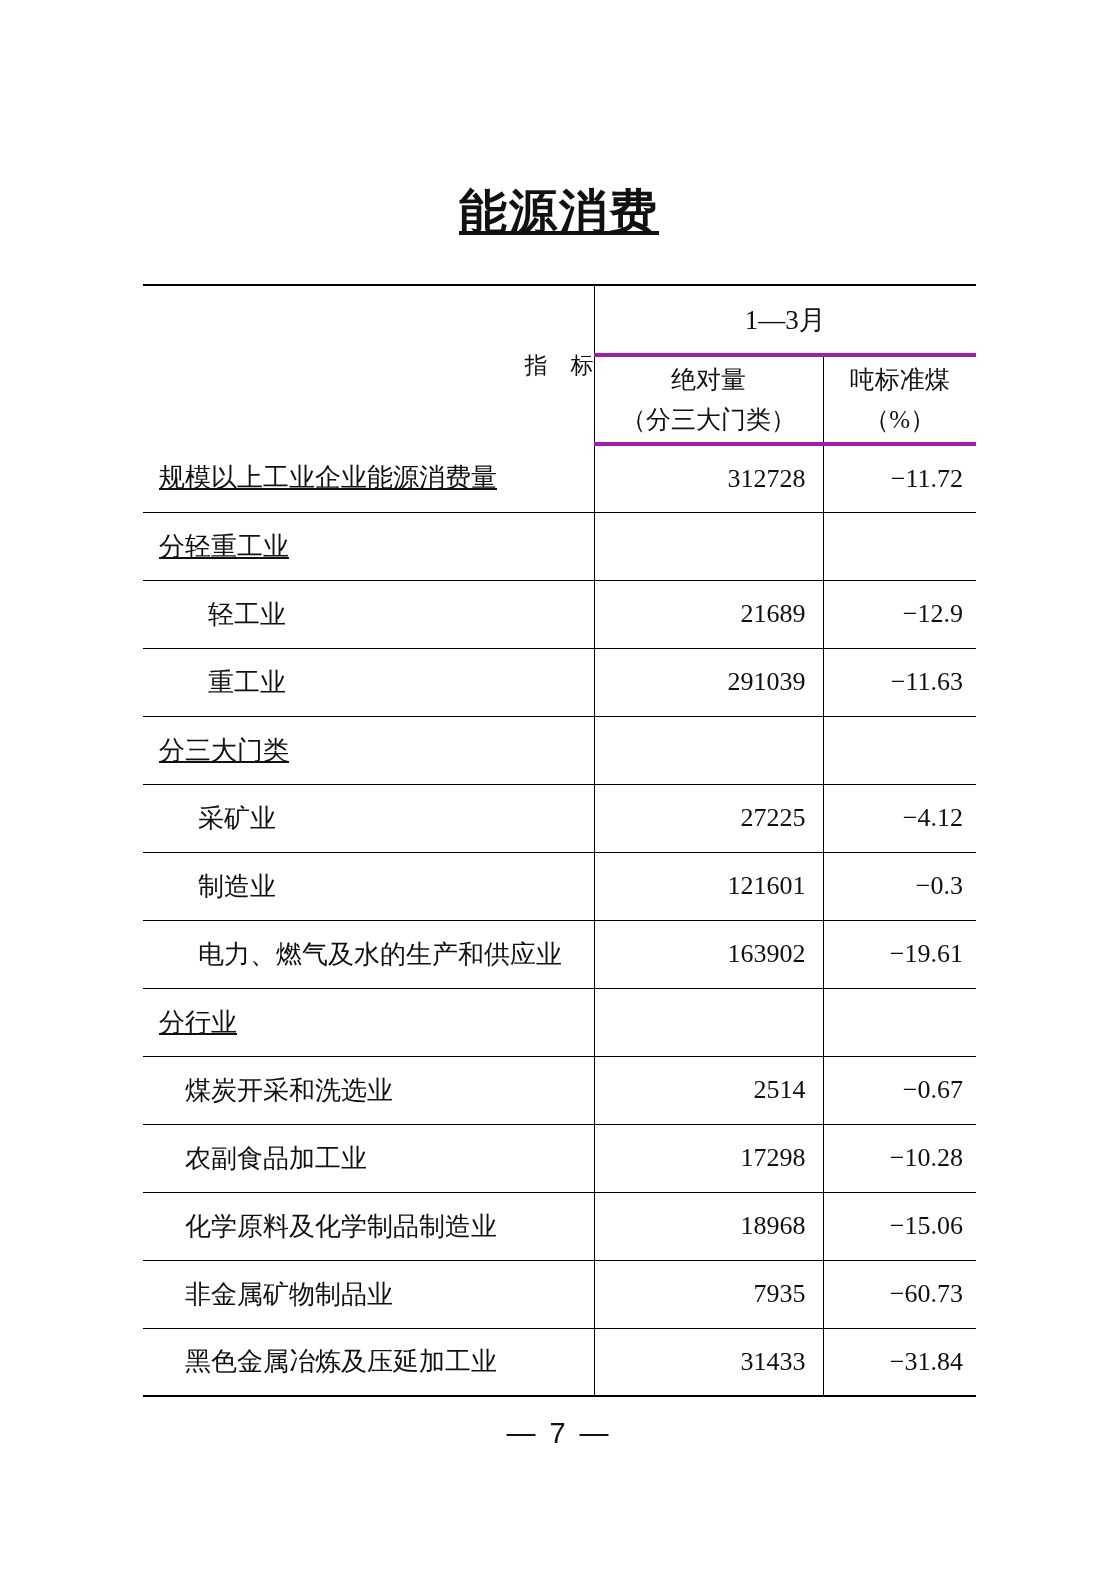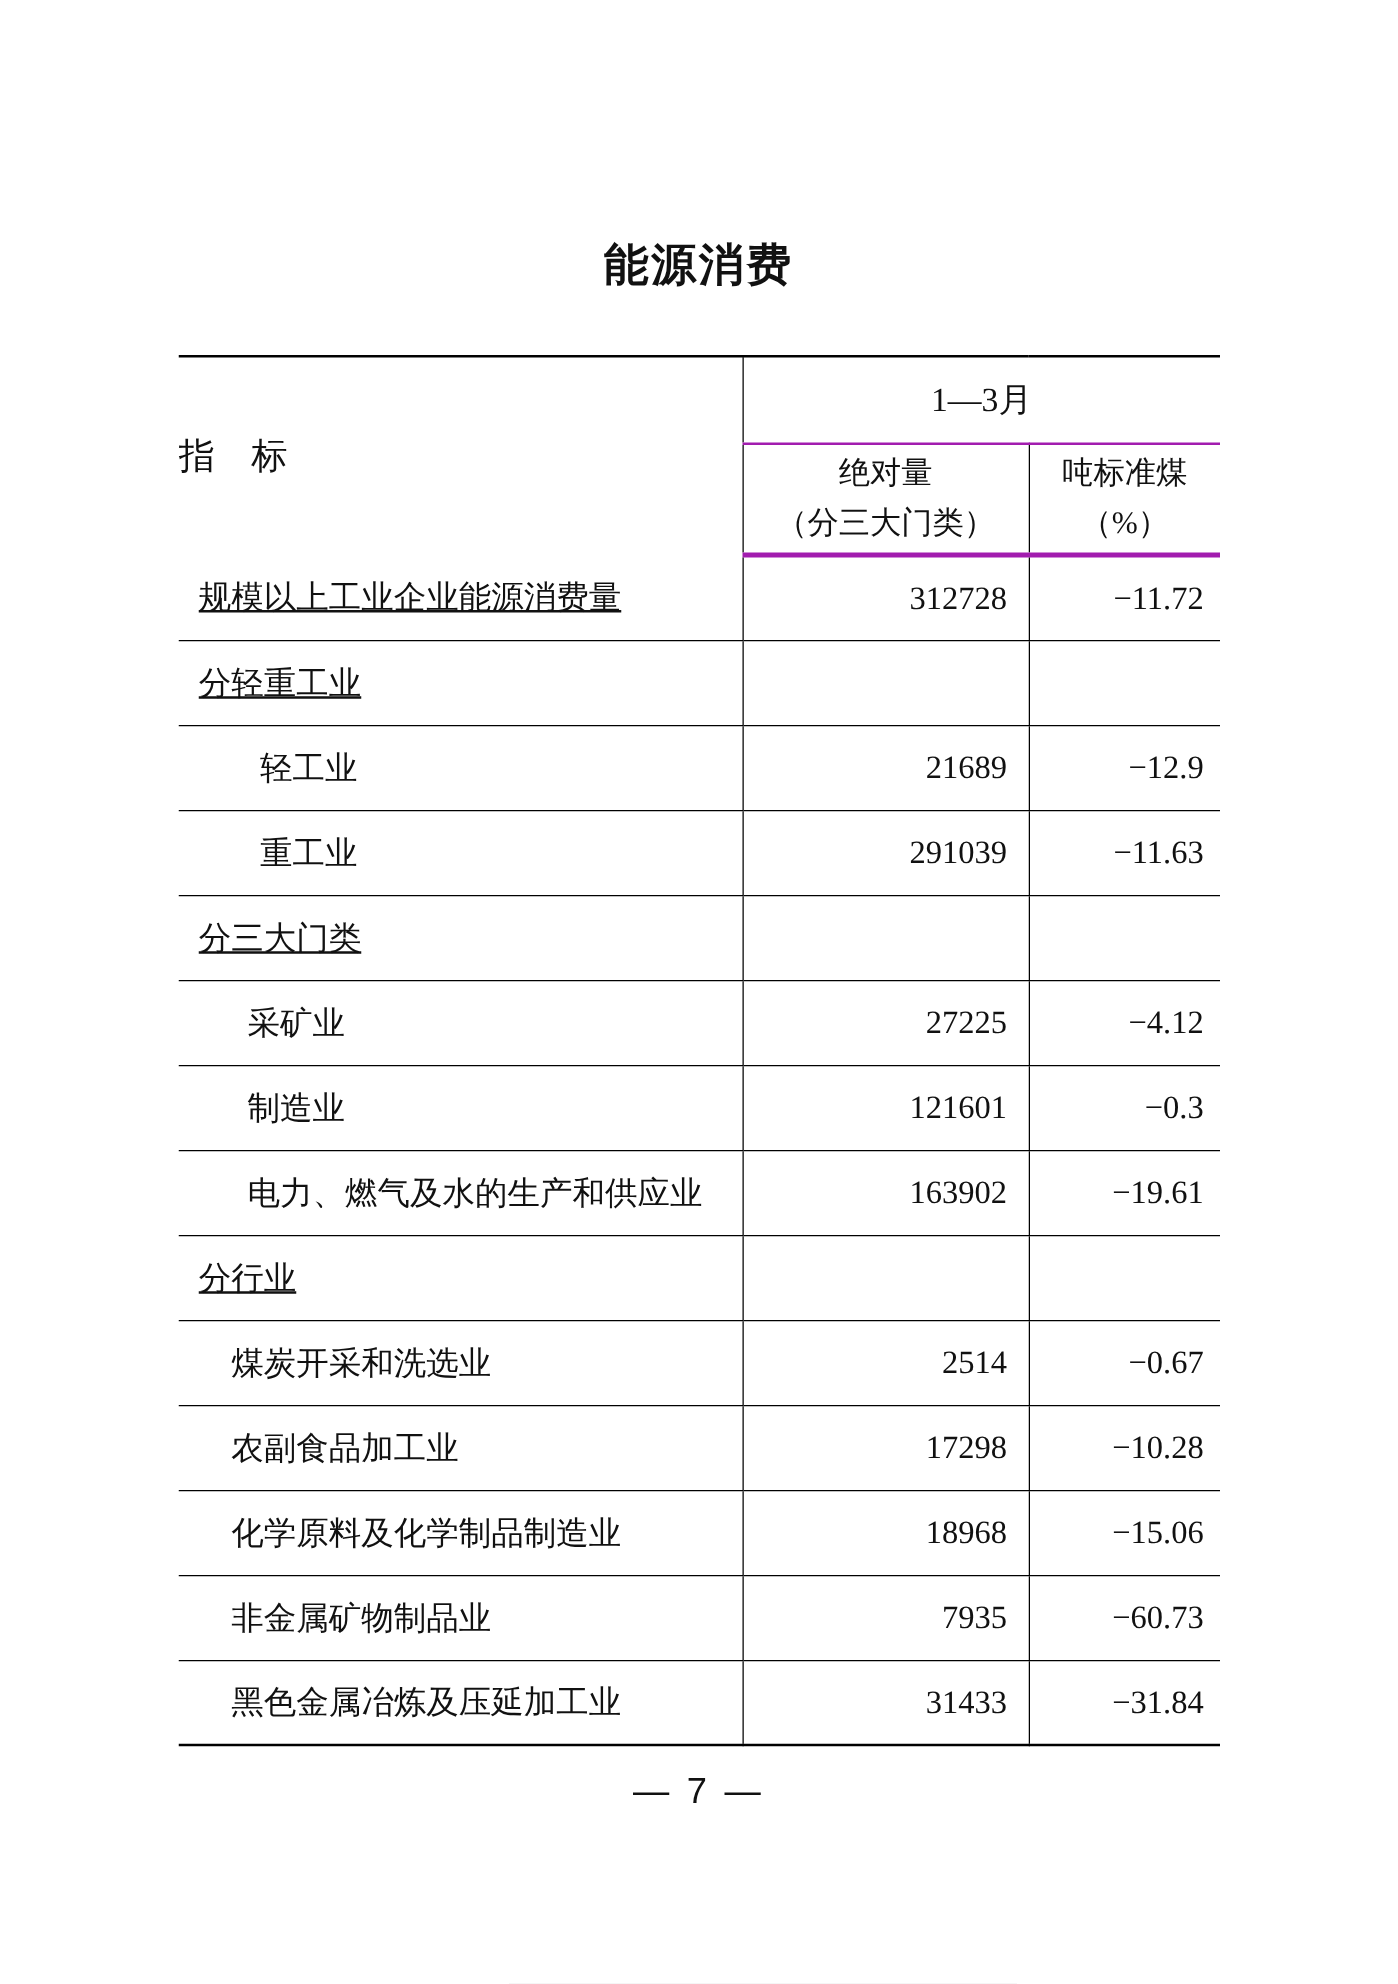"能源消费" .doc-title { font-size: 36px -> 48px; text-decoration: none -> underline }
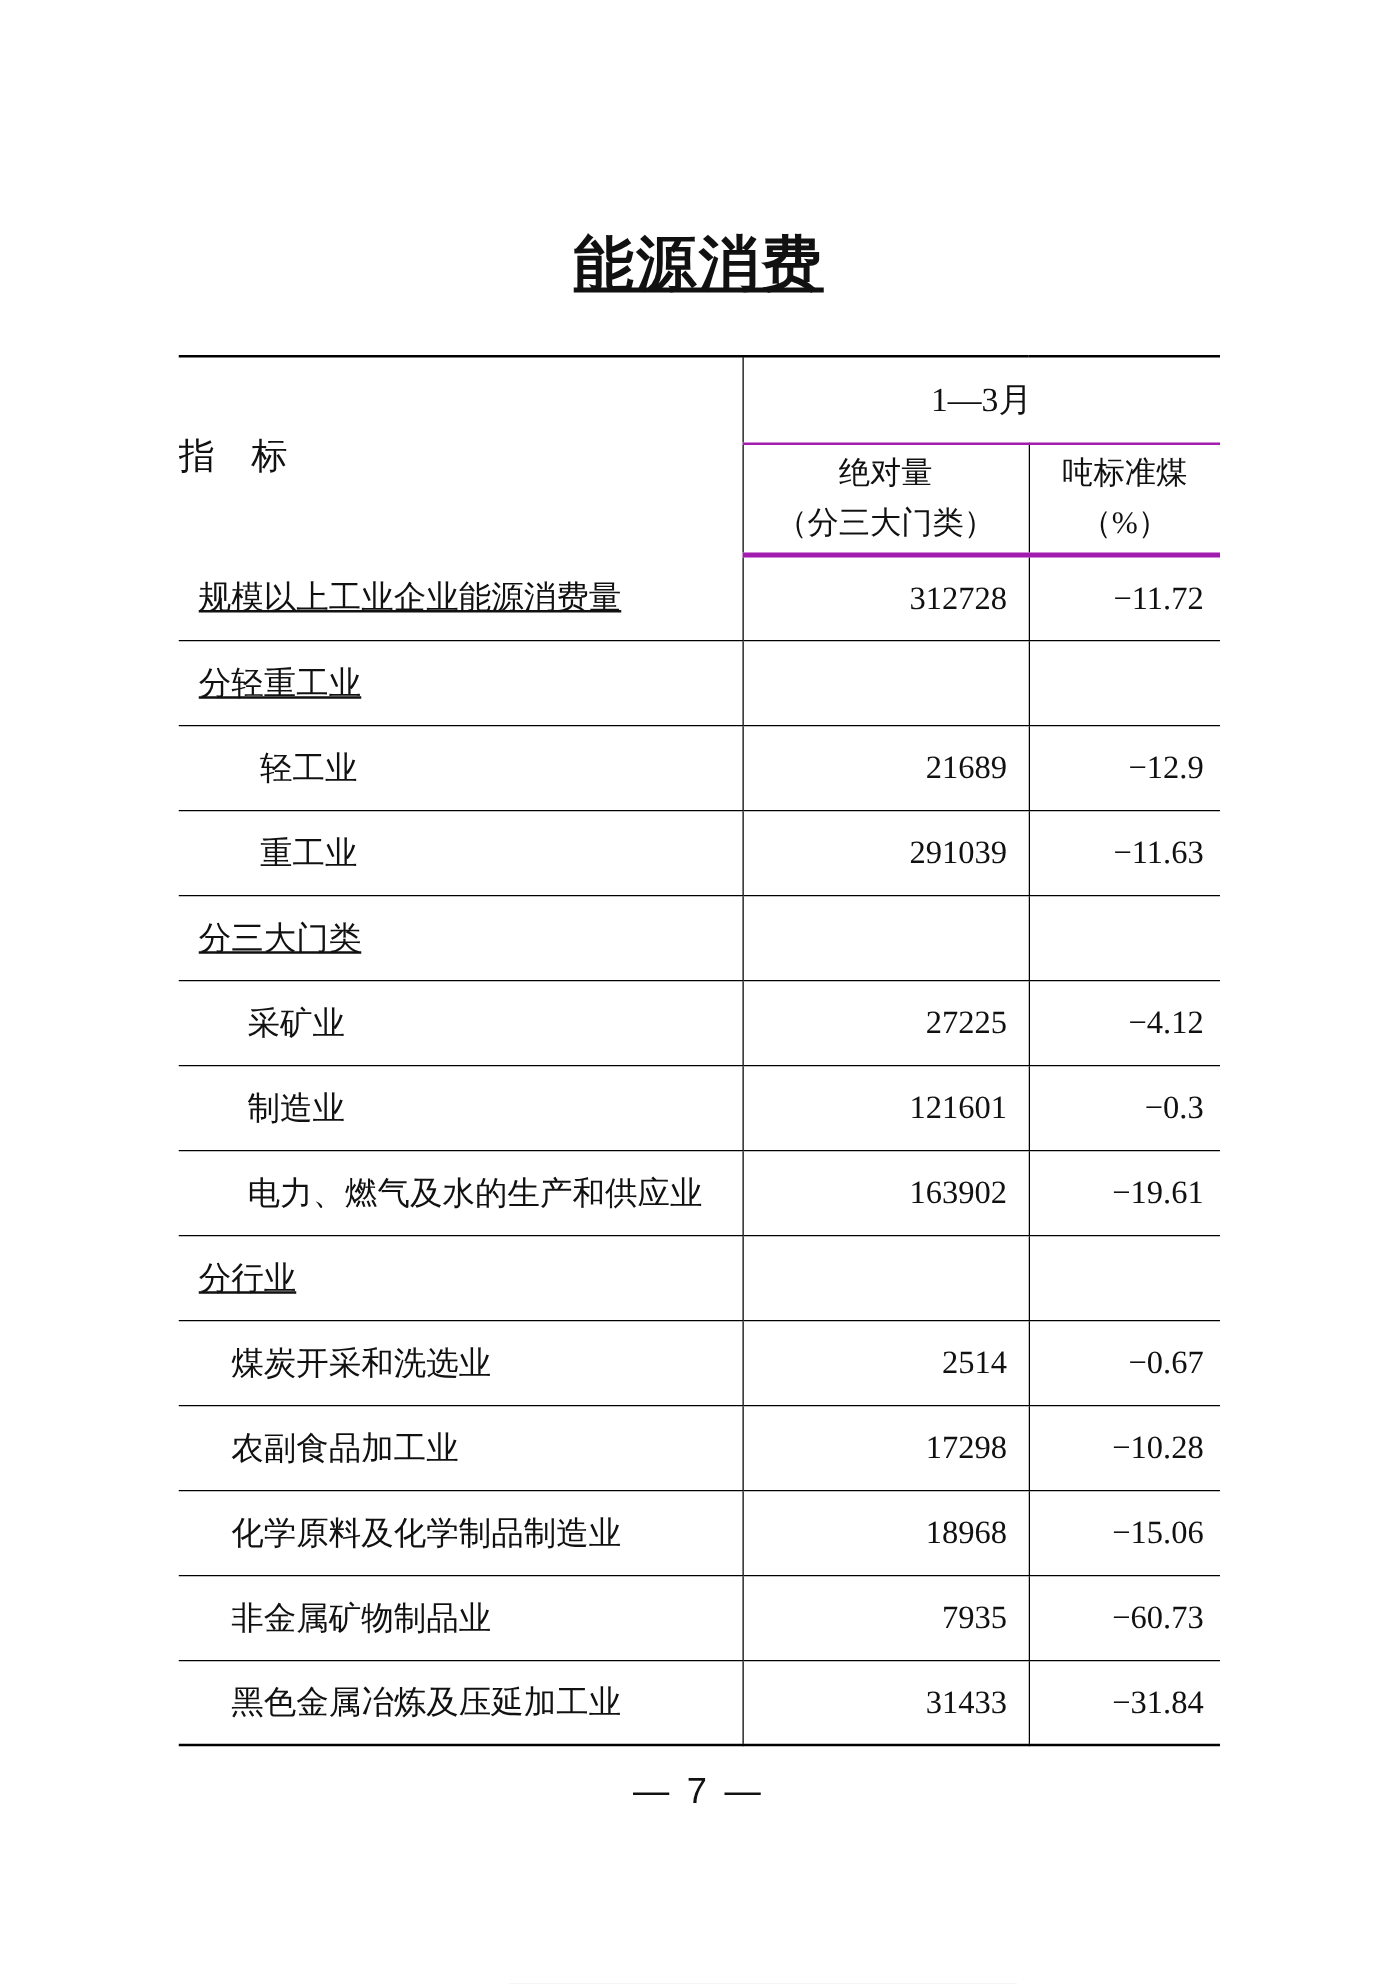"1—3月" th.h-period { border-bottom: 2px solid #a21caf -> 4px solid #a21caf }
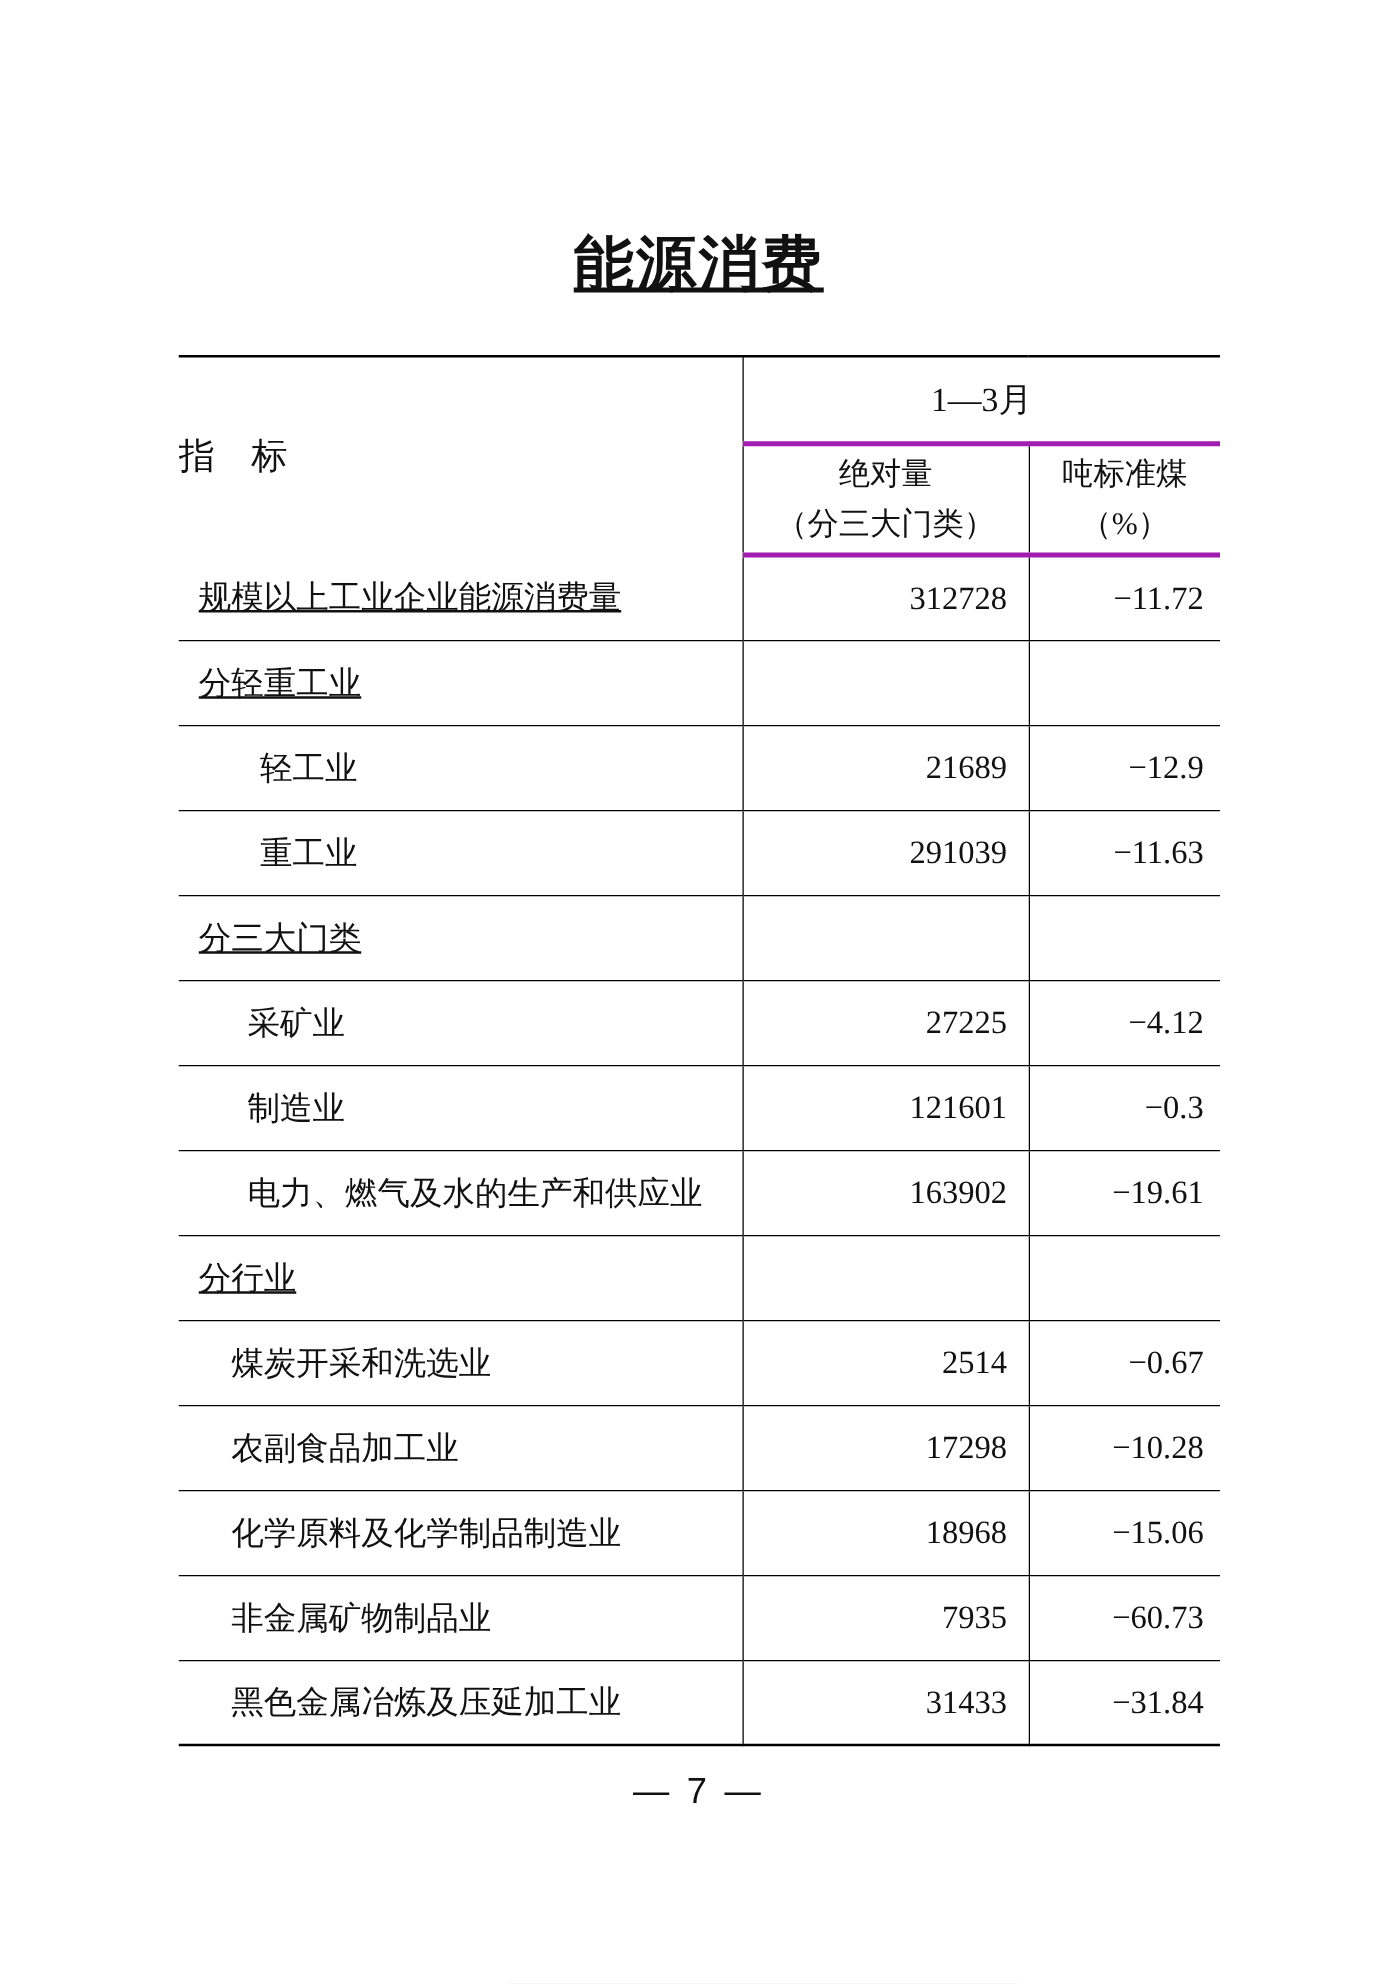"指 标" th.h-indicator { font-size: 29px -> 23px; text-align: left -> right }
